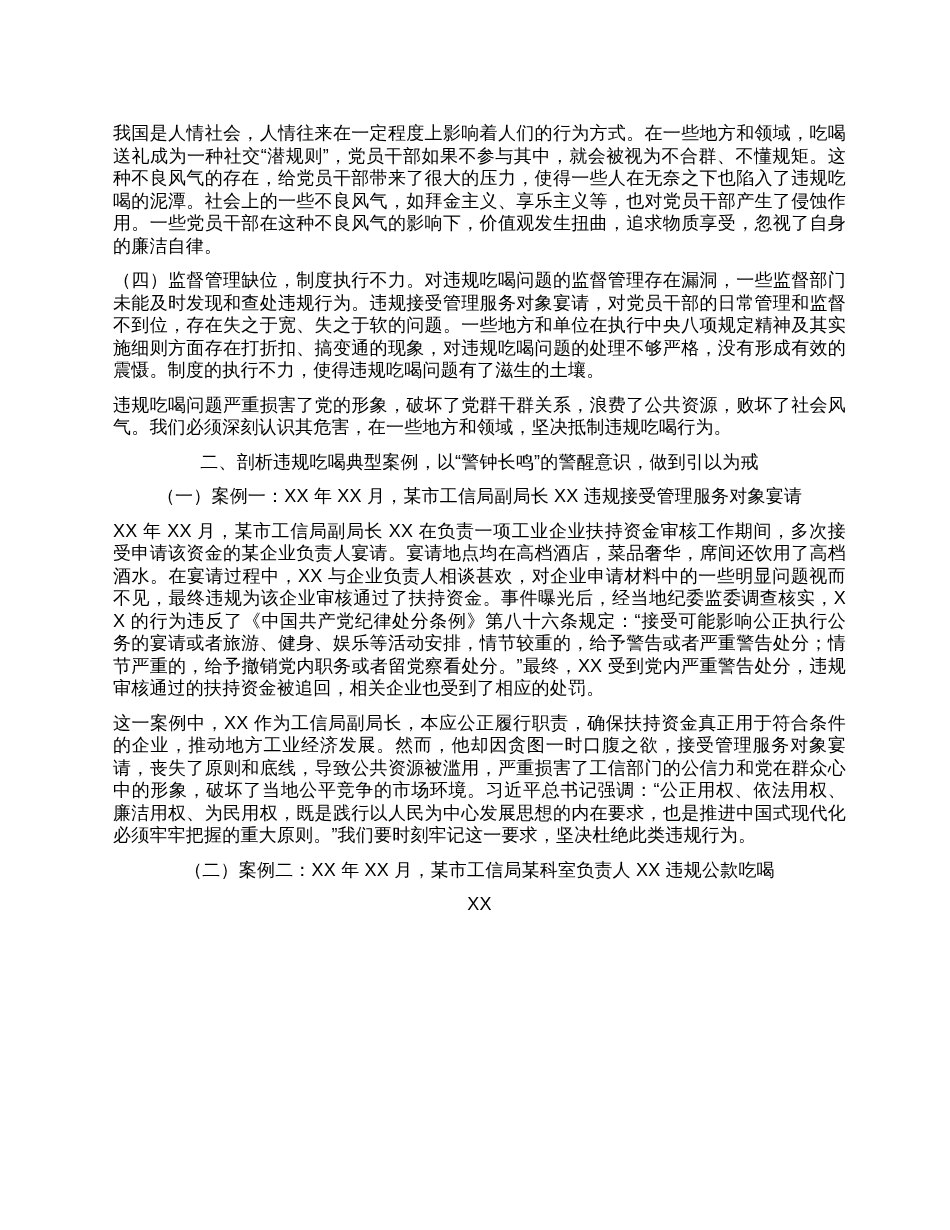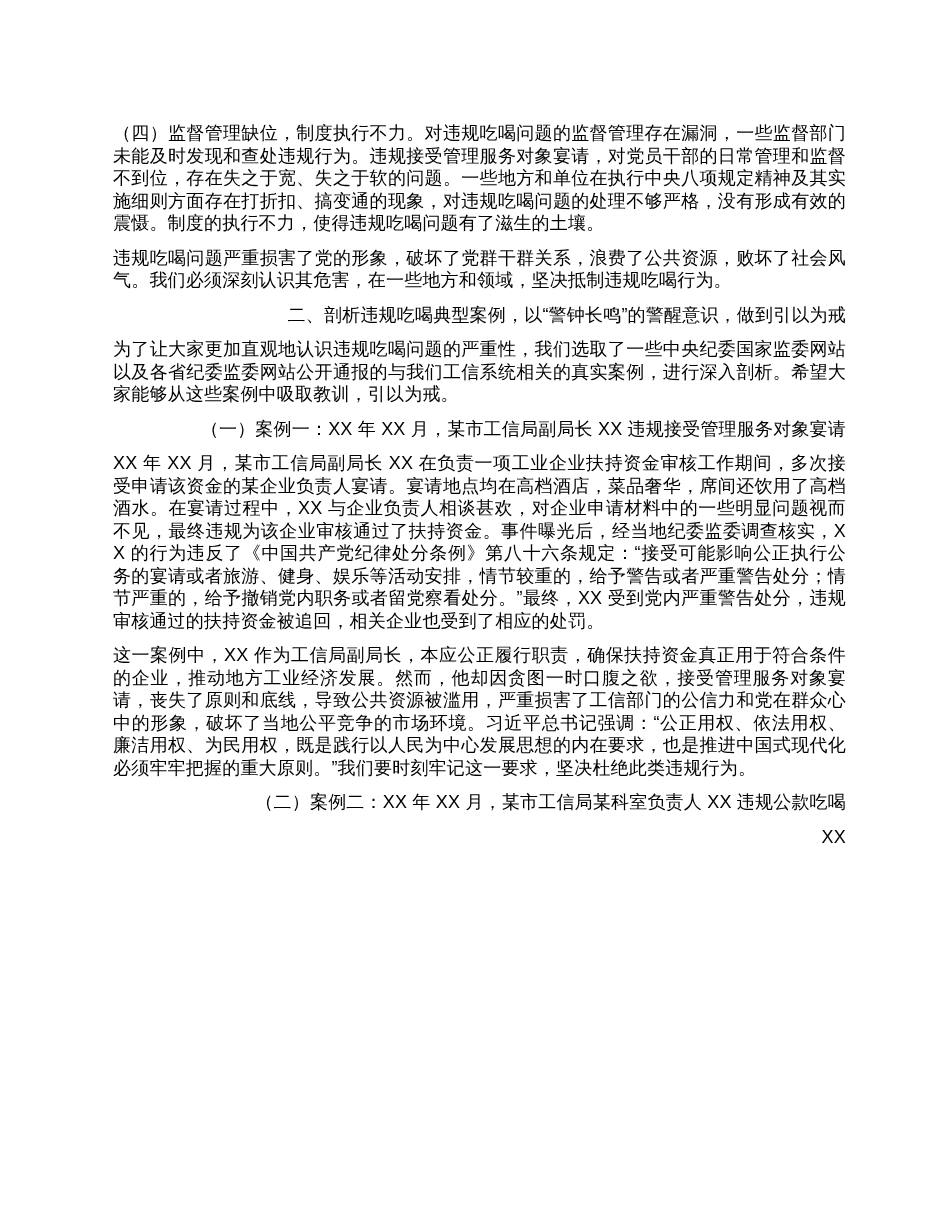"我国是人情社会，人情往来在一定程度上影响着人们的行为方式。在一些地方和领域，吃喝" p.para { html: none -> <p>我国是人情社会，人情往来在一定程度上影响着人们的行为方式。在一些地方和领域，吃喝送礼成为一种社交“潜规则”，党员干部如果不参与其中，就会被视为不合群、不懂规矩。这种不良风气的存在，给党员干部带来了很大的压力，使得一些人在无奈之下也陷入了违规吃喝的泥潭。社会上的一些不良风气，如拜金主义、享乐主义等，也对党员干部产生了侵蚀作用。一些党员干部在这种不良风气的影响下，价值观发生扭曲，追求物质享受，忽视了自身的廉洁自律。</p> }
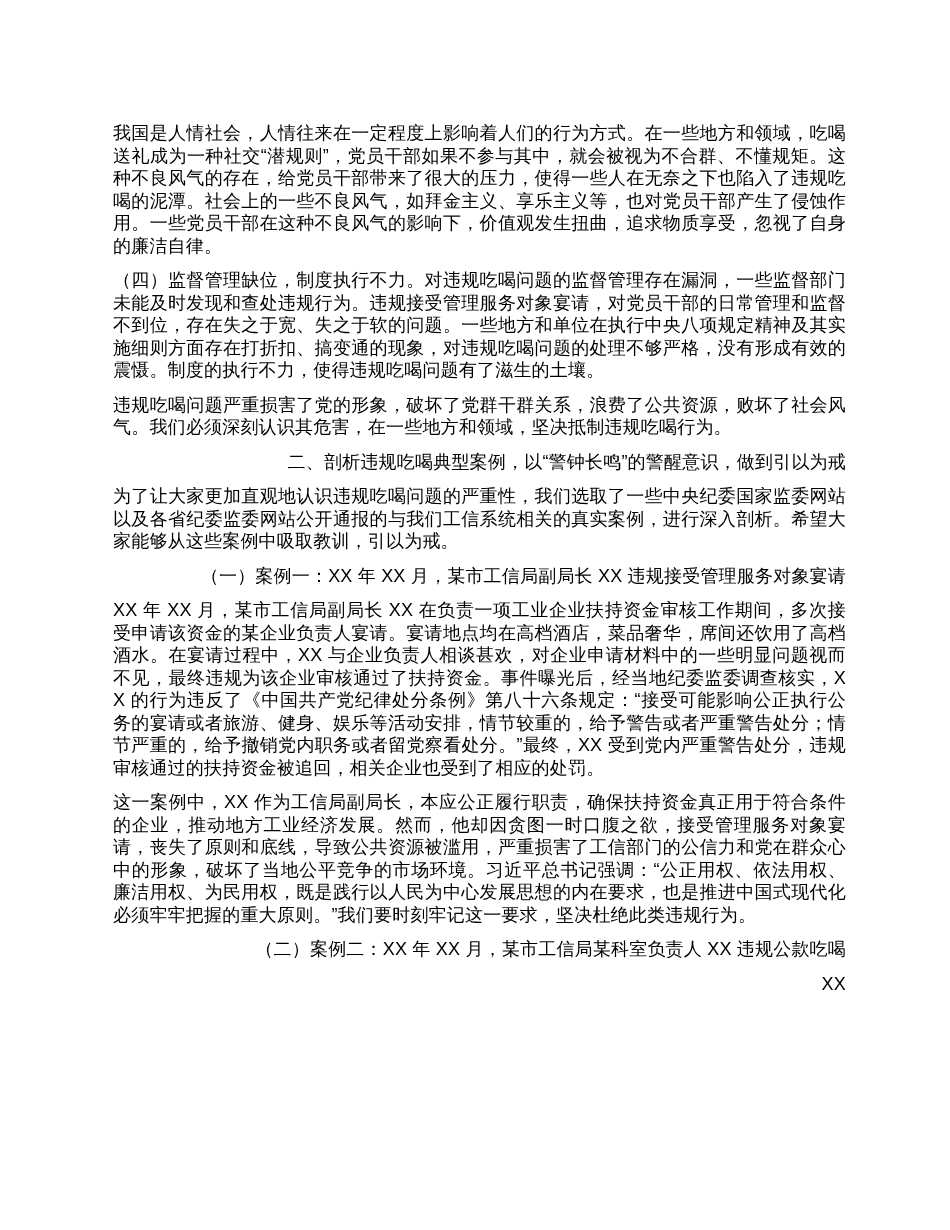"二、剖析违规吃喝典型案例，以“警钟长鸣”的警醒意识，做到引以为戒" .para.single { text-align: right -> center }
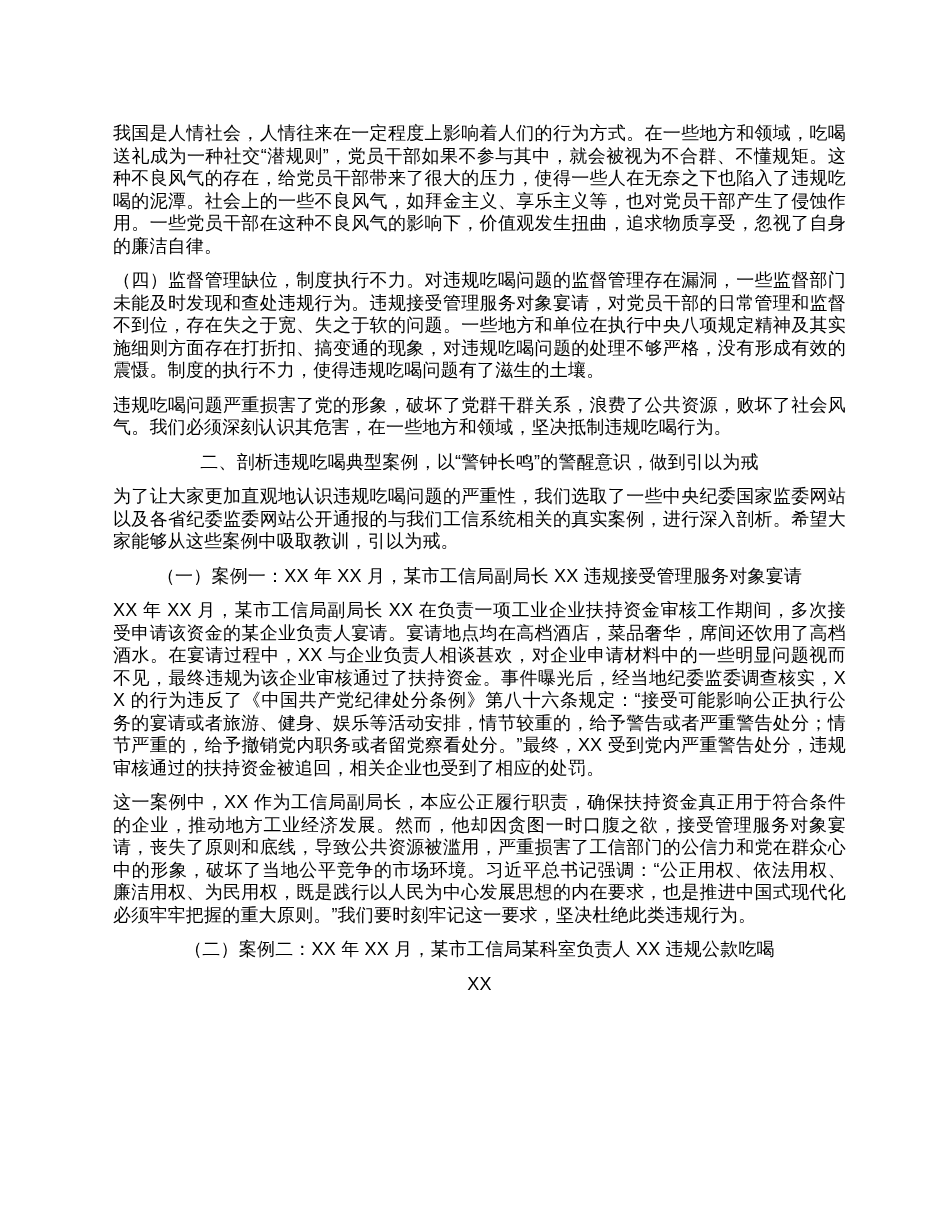"为了让大家更加直观地认识违规吃喝问题的严重性，我们选取了一些中央纪委国家监委网站" p.para { html: <p>为了让大家更加直观地认识违规吃喝问题的严重性，我们选取了一些中央纪委国家监委网站以及各省纪委监委网站公开通报的与我们工信系统相关的真实案例，进行深入剖析。希望大家能够从这些案例中吸取教训，引以为戒。</p> -> none }
